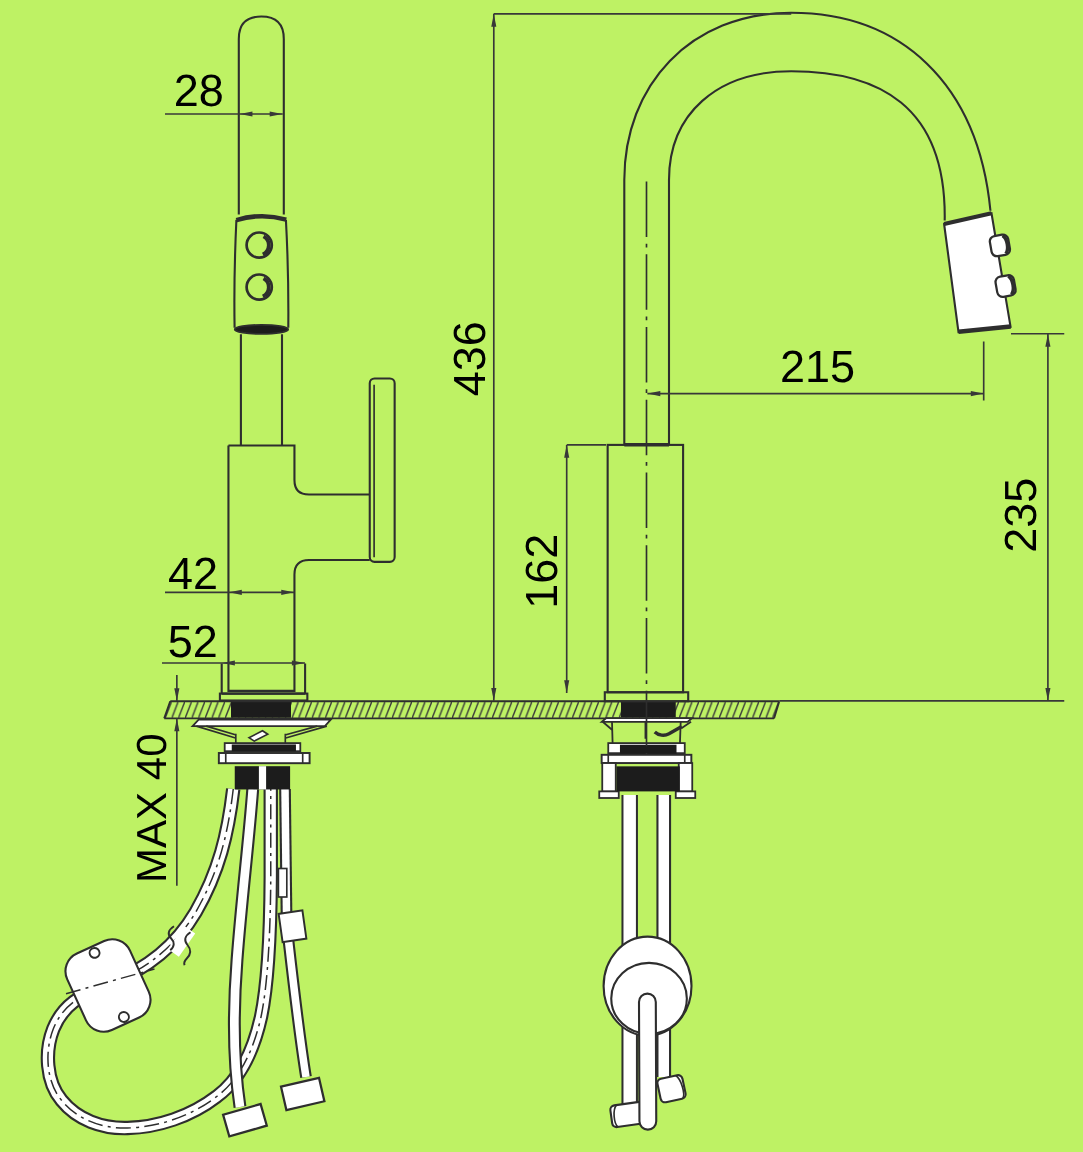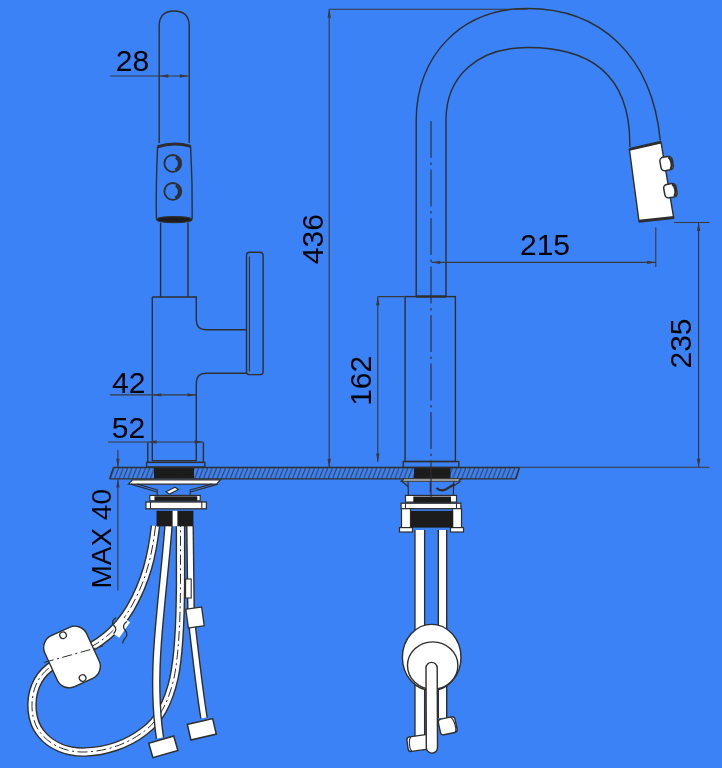"28" #page { background: #3b82f6 -> #bef264 }
